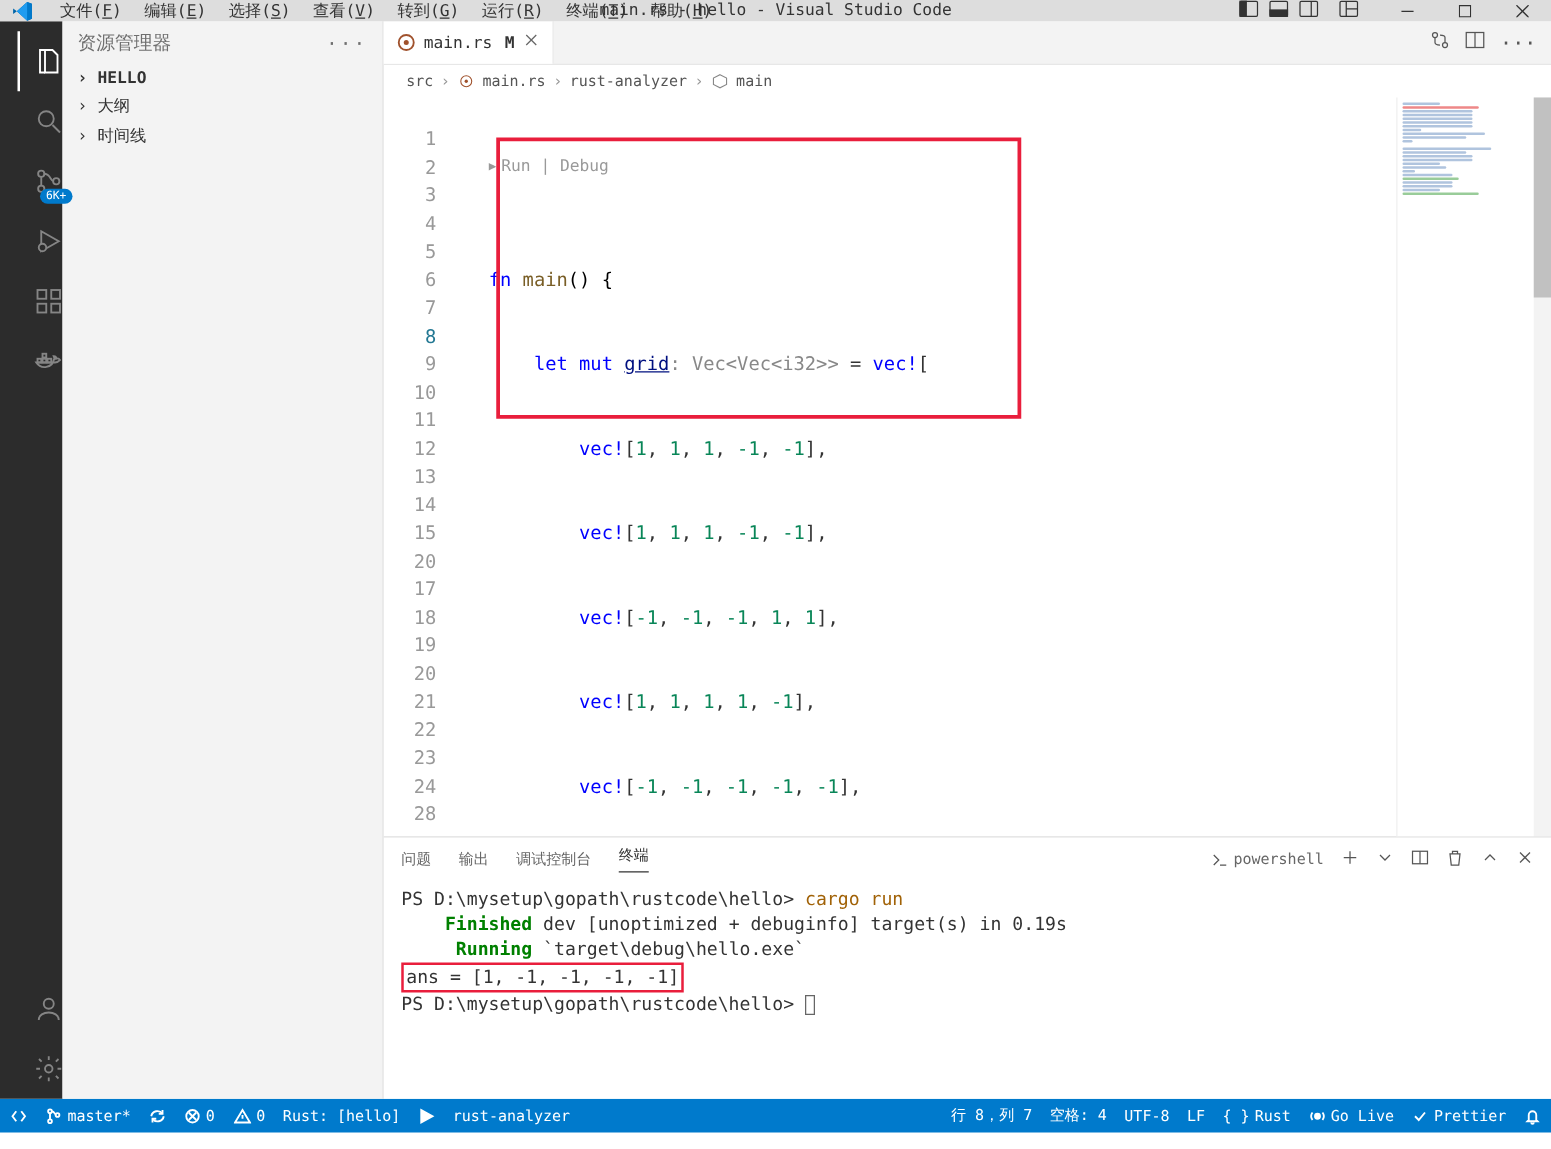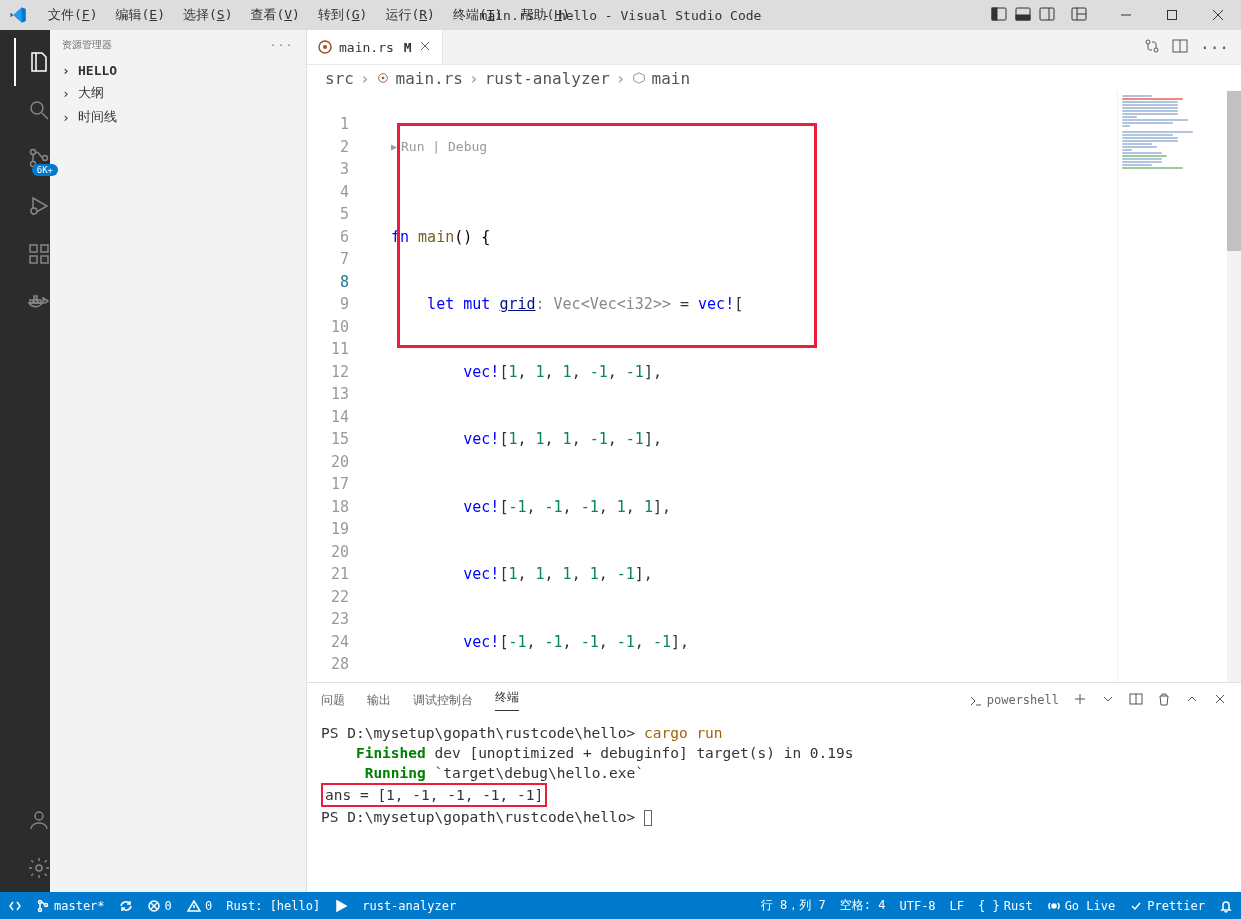"文件(F)" .titlebar { height: 30px -> 17px }
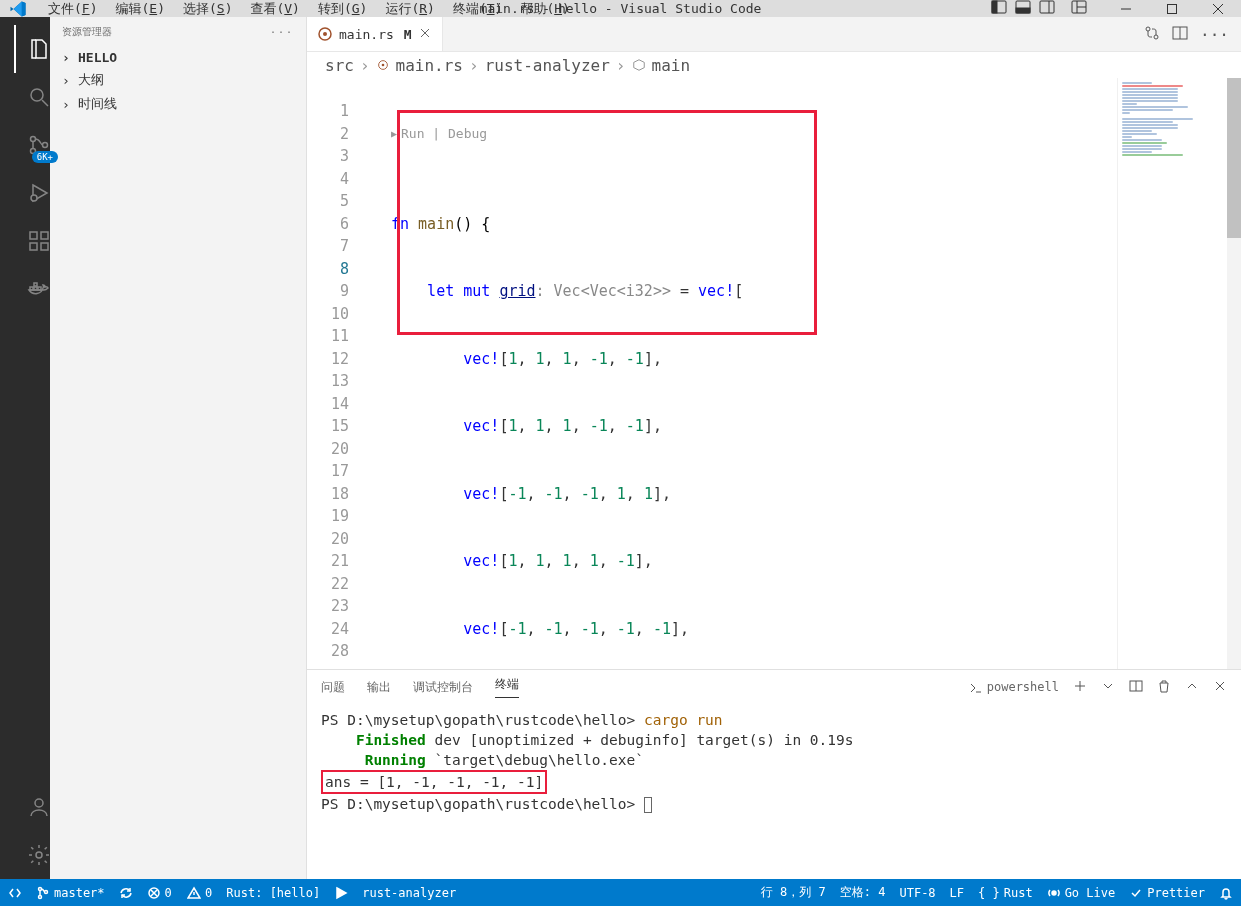"资源管理器" .sidebar-header { font-size: 10px -> 15px }
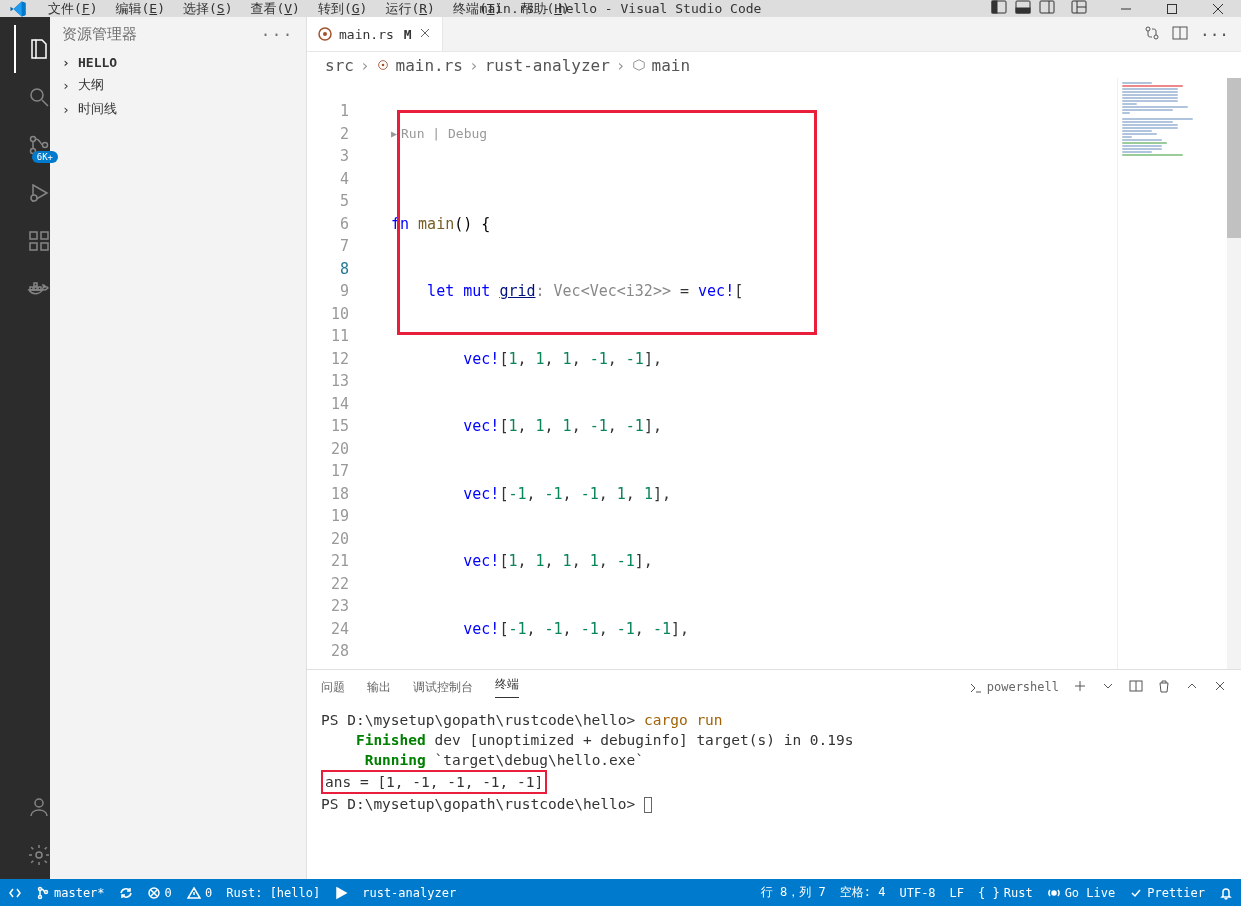"src" .breadcrumb { font-size: 16px -> 12px }
